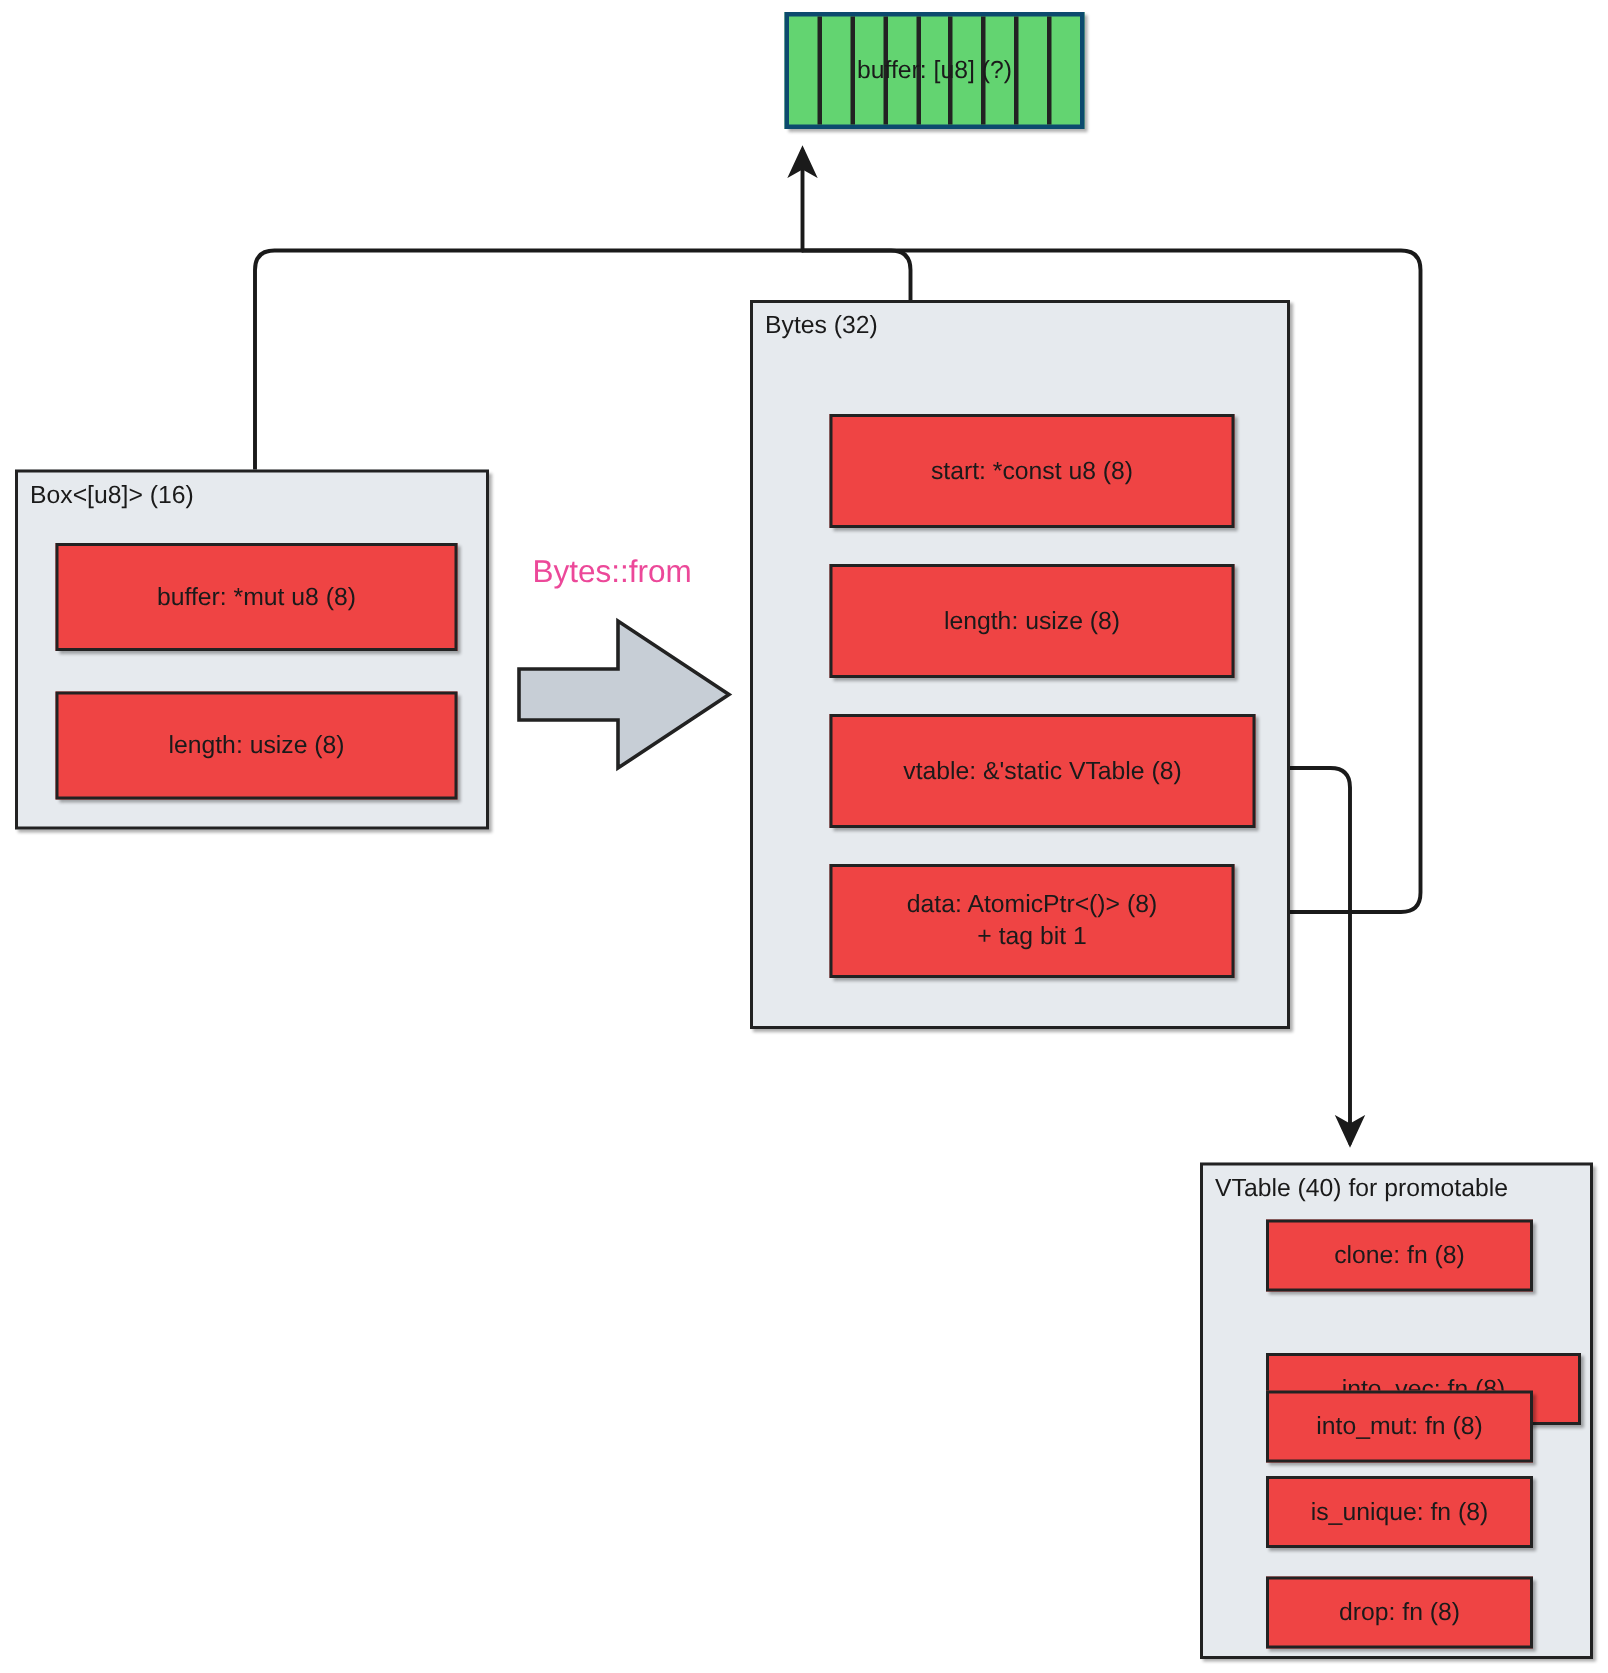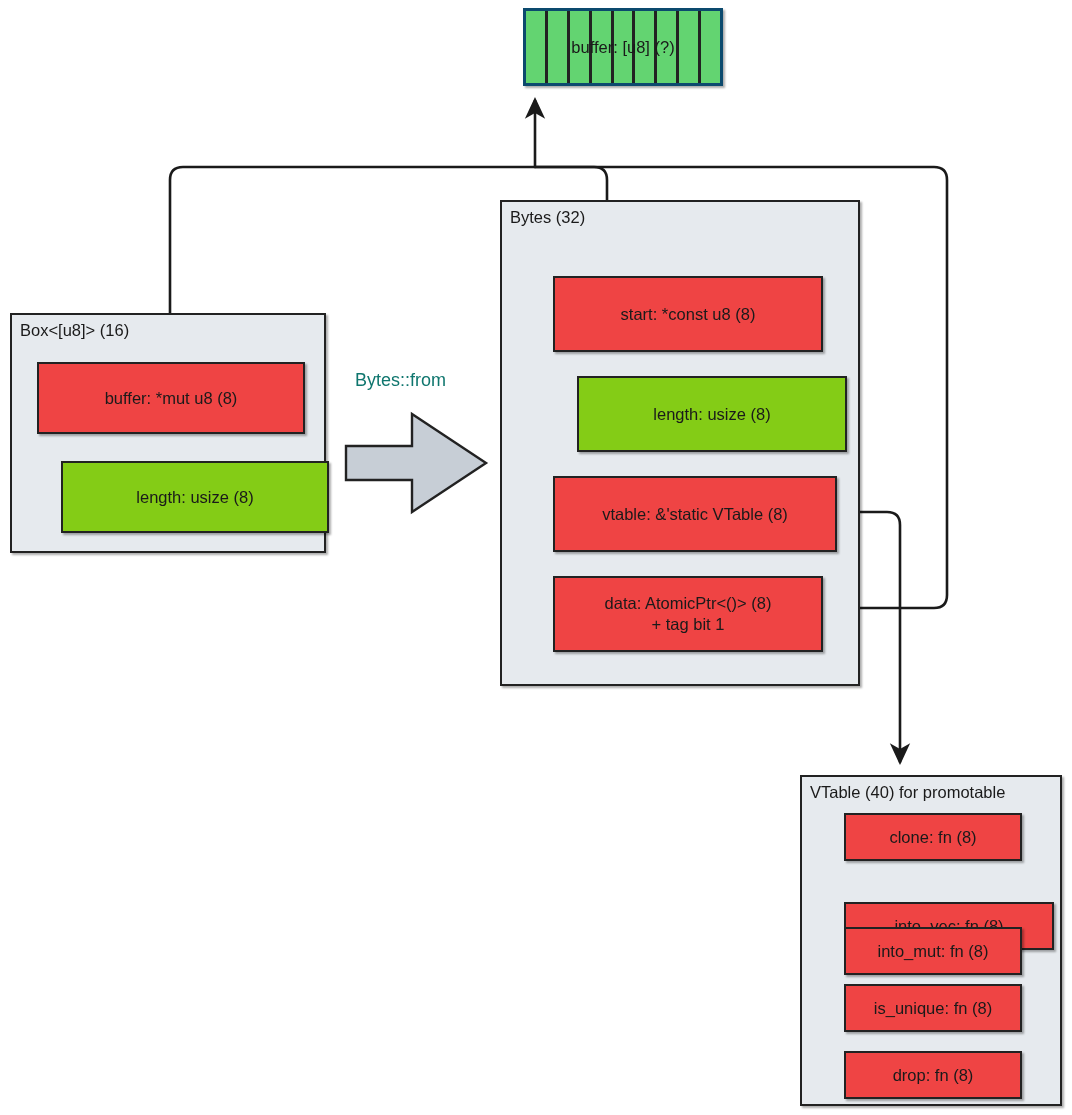"Bytes::from" #convert-arrow-label { color: #0f766e -> #ec4899; font-size: 18px -> 21px }
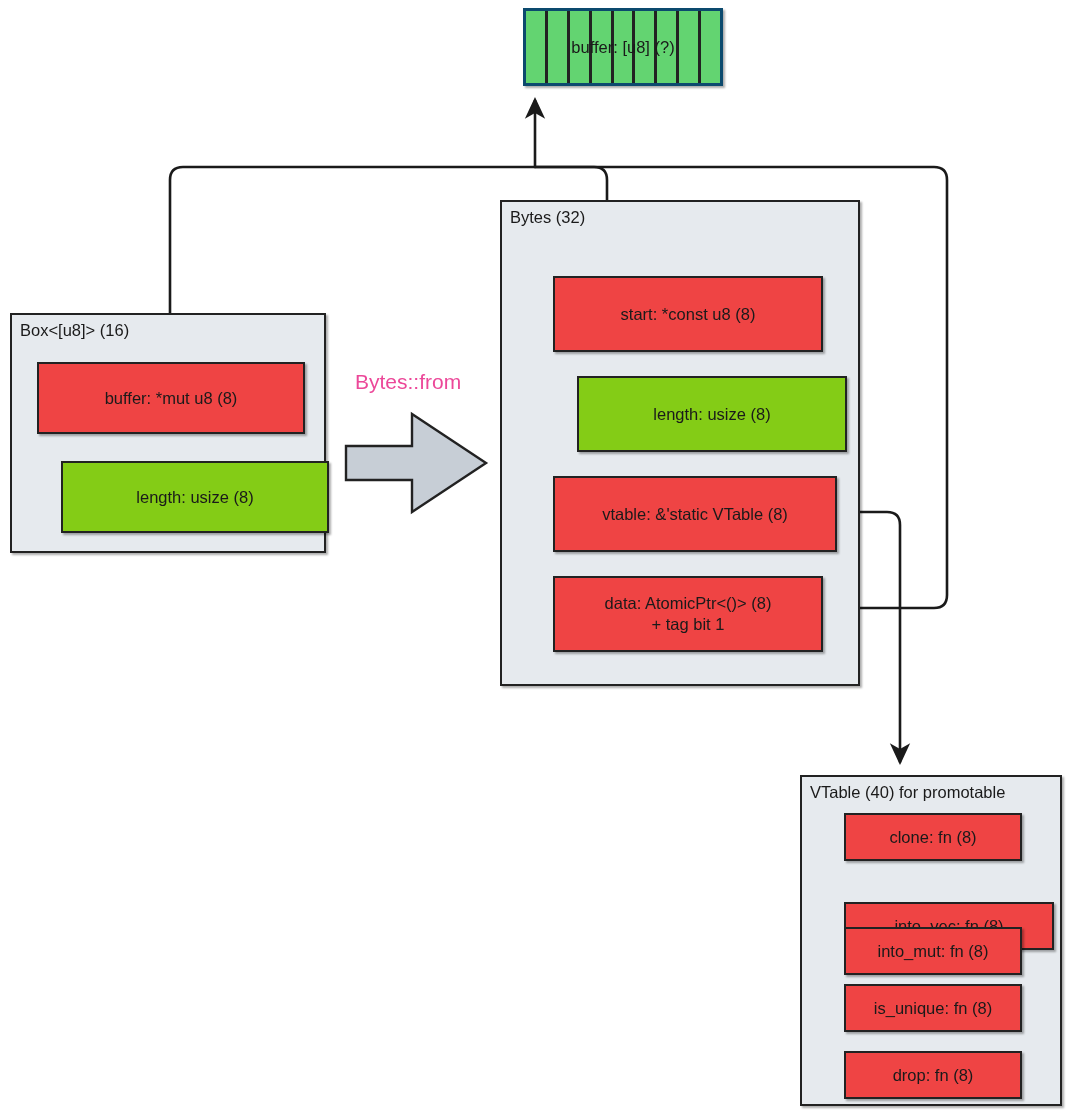"length: usize (8)" .field.yellow { background: #84cc16 -> #ef4444; margin-left: 24px -> none }
